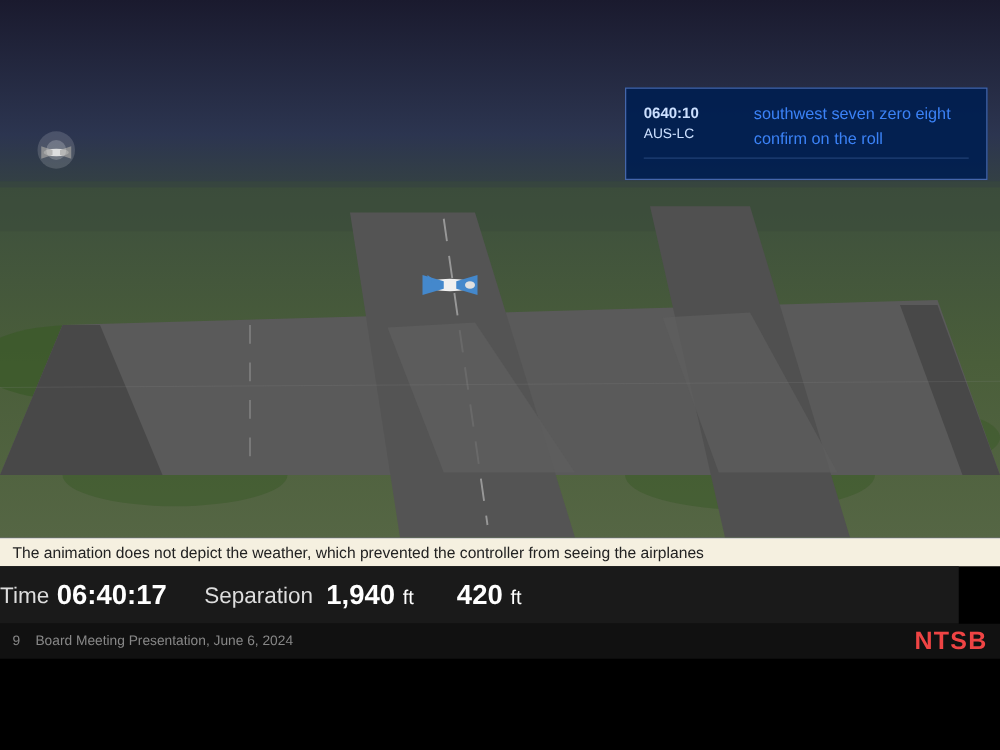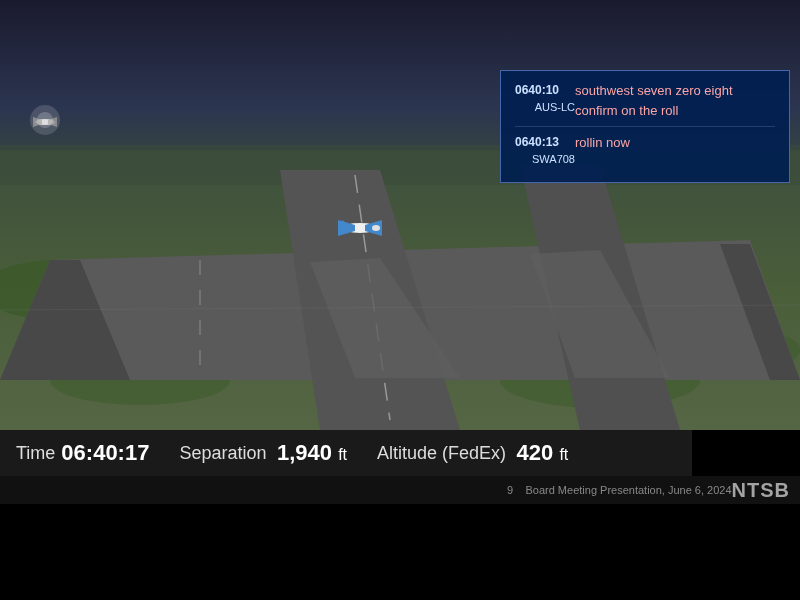"0640:10" .comm-row { gap: 0 -> 28px }
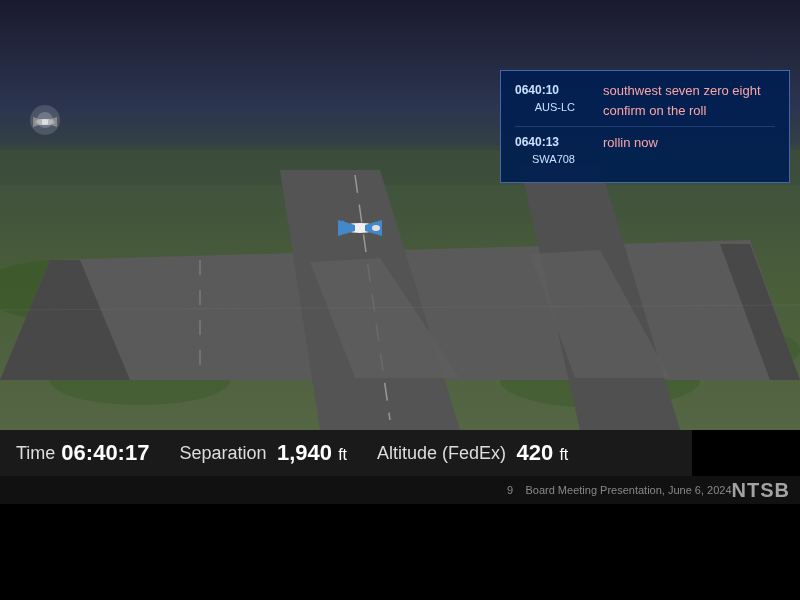"southwest seven zero eight confirm" .comm-text { color: #fca5a5 -> #3b82f6 }
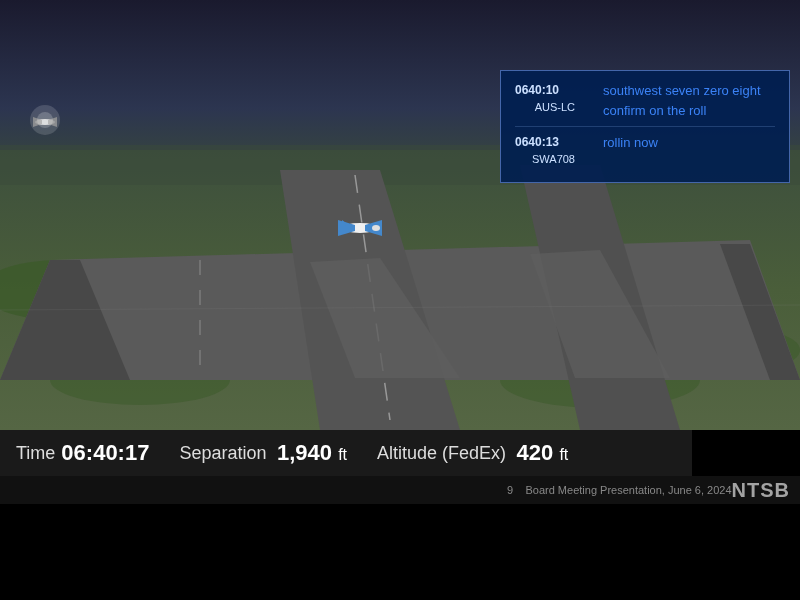"AUS-LC" .comm-call { text-align: right -> none }
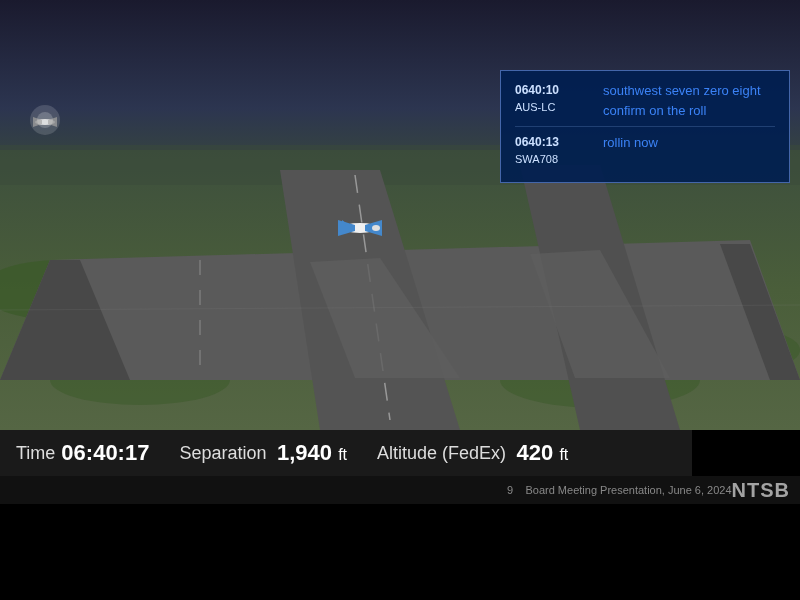"0640:13" div.comm-row { html: <div> <div> <span>0640:13</span> <span>SWA708</span> </div> <div>rollin now</div> </div> -> none }
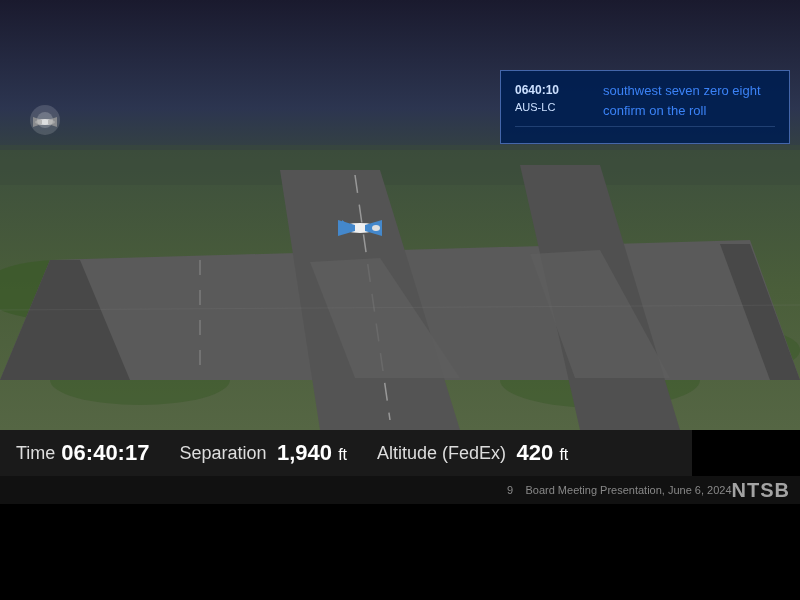"The animation does not depict" div { html: none -> <div> <span>The animation does not depict the weather, which prevented the controller from seeing the airplanes</span> </div> }
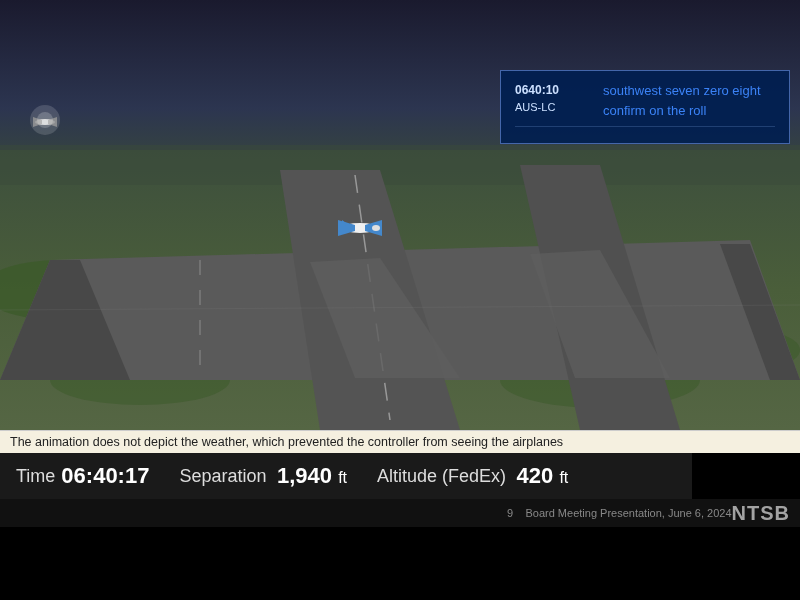"Time" #status-bar { padding: 0 16px -> 0 0; width: 692px -> 767px }
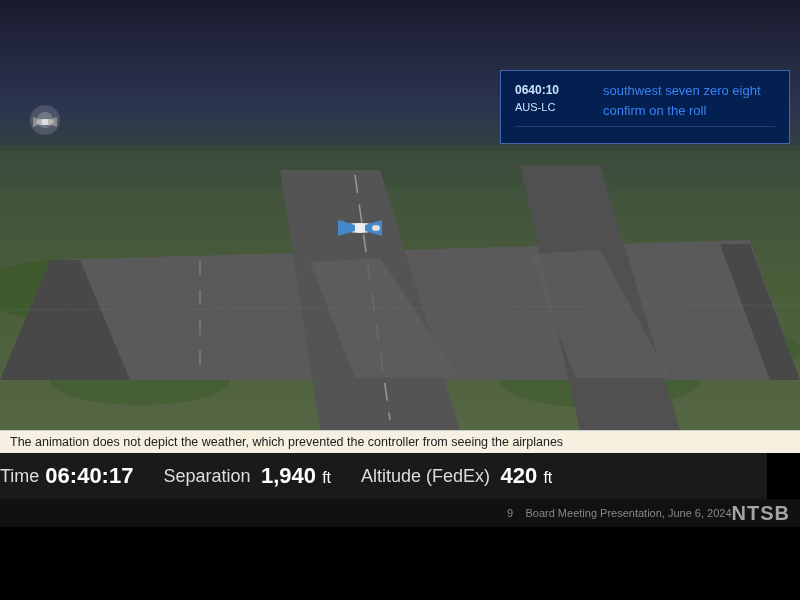"Altitude (FedEx)" span.status-label { html: <span>Altitude (FedEx)</span> -> none }
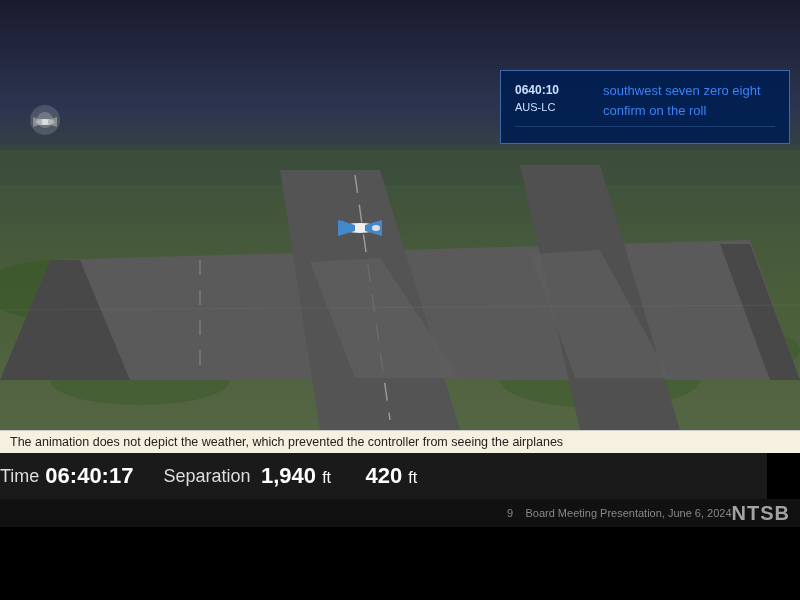"9 Board Meeting Presentation, June" #footer-bar { justify-content: flex-end -> space-between }
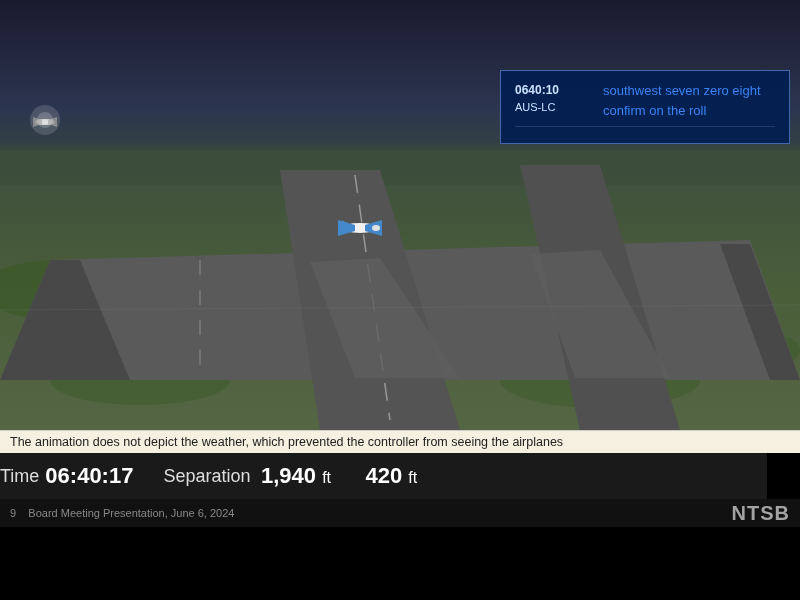"NTSB" .footer-ntsb { color: #a3a3a3 -> #ef4444 }
